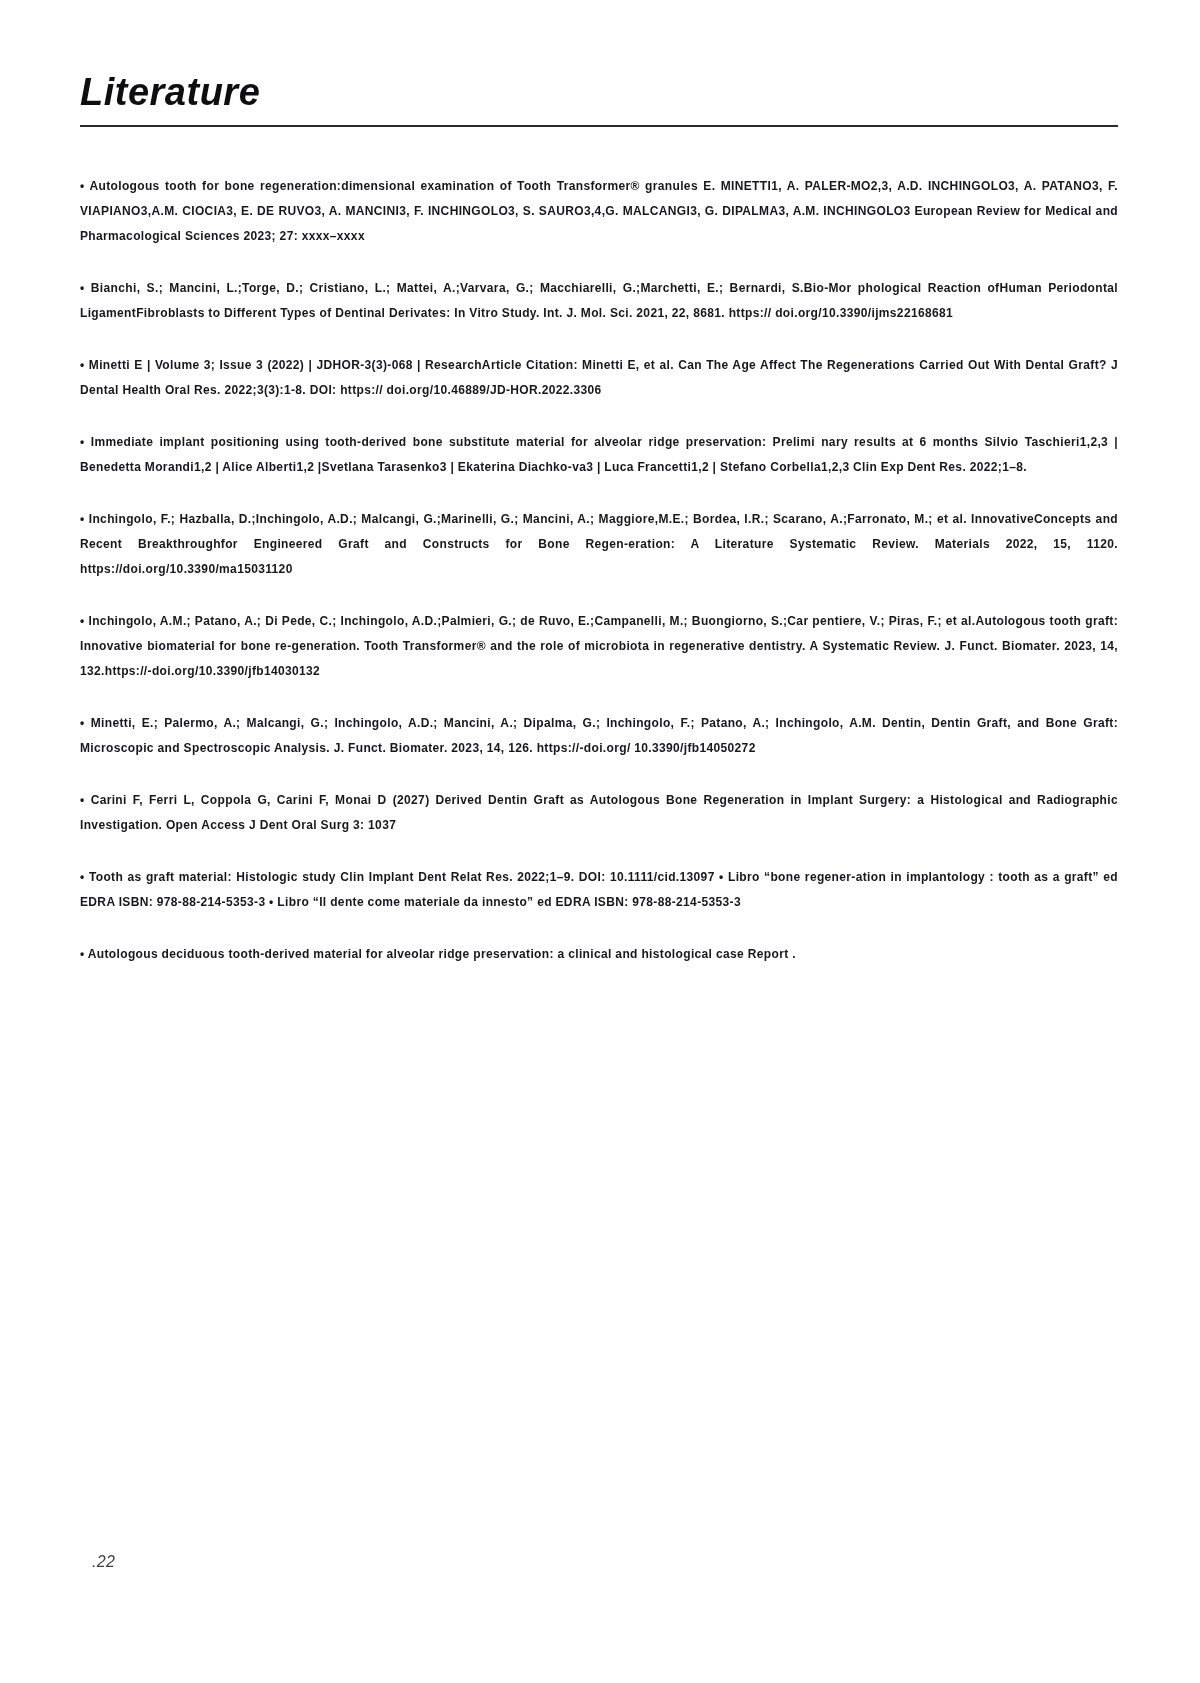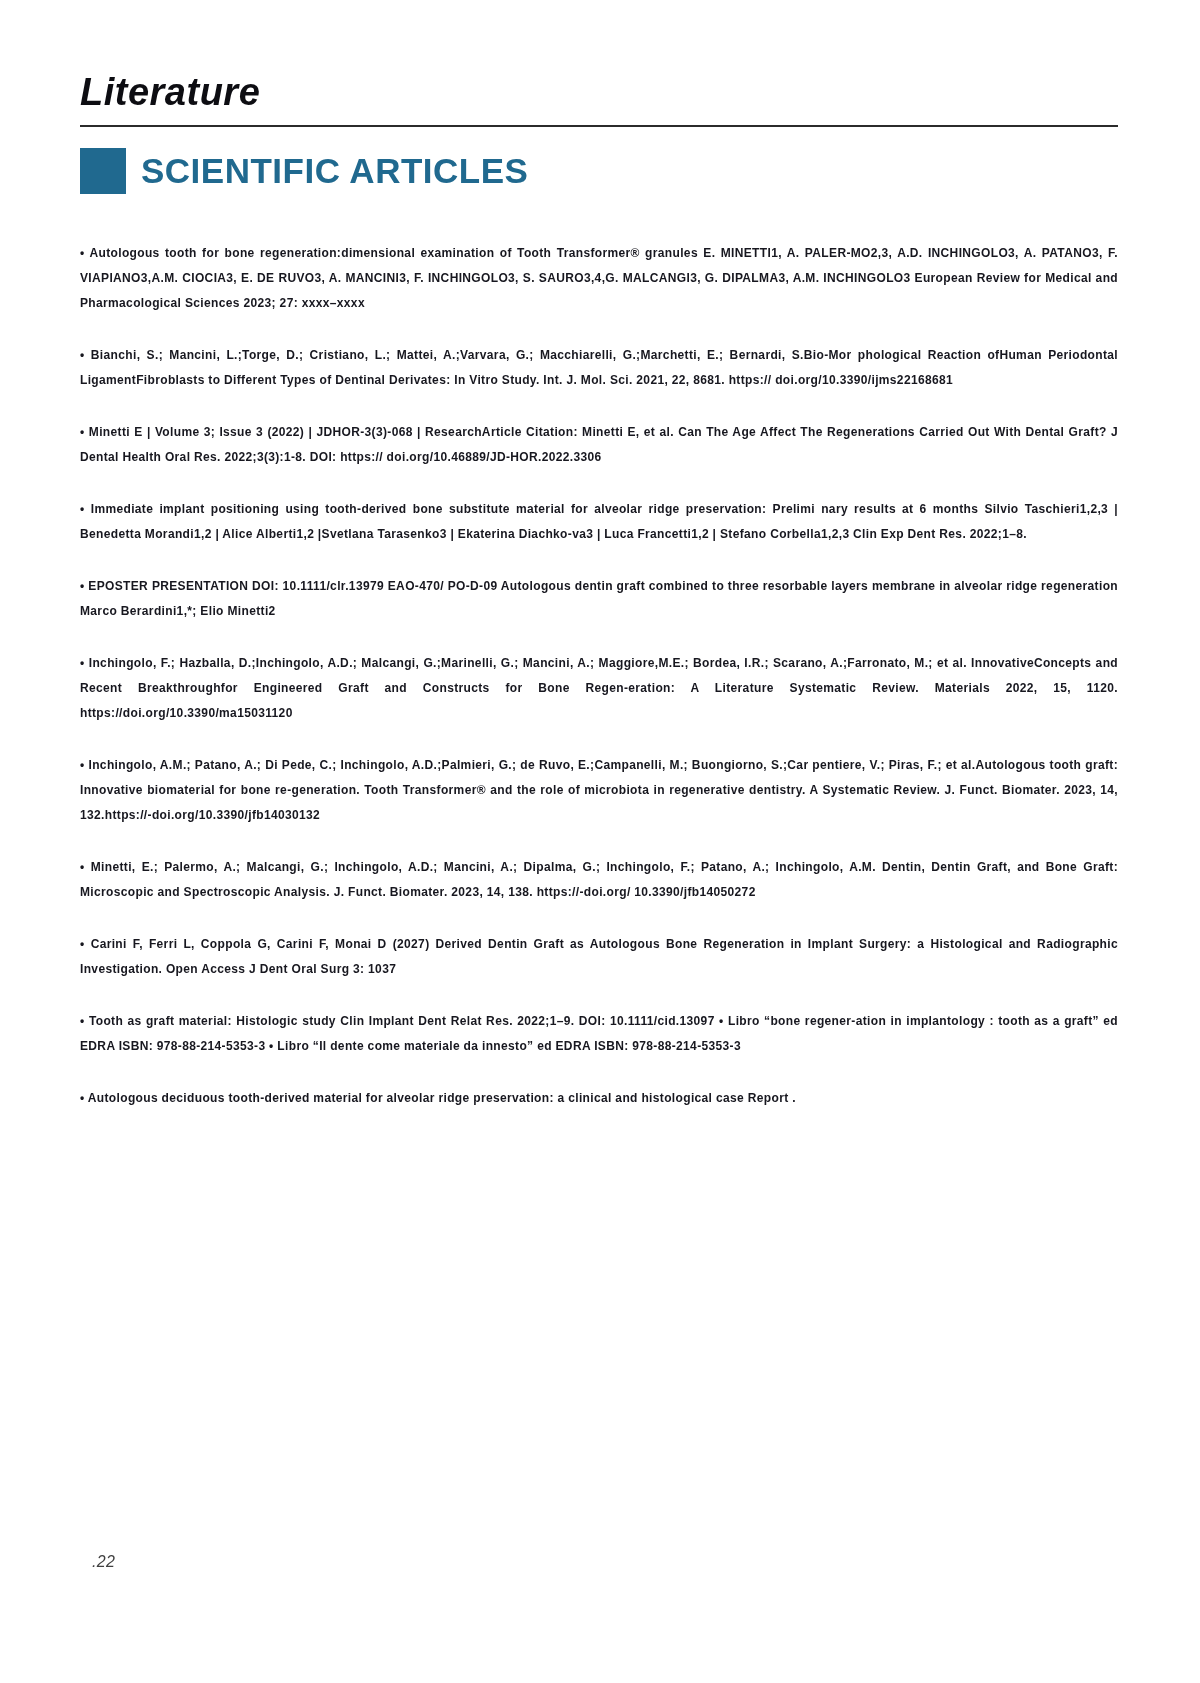"SCIENTIFIC ARTICLES" div.section-header { html: <div> <div></div> <div>SCIENTIFIC ARTICLES</div> </div> -> none }
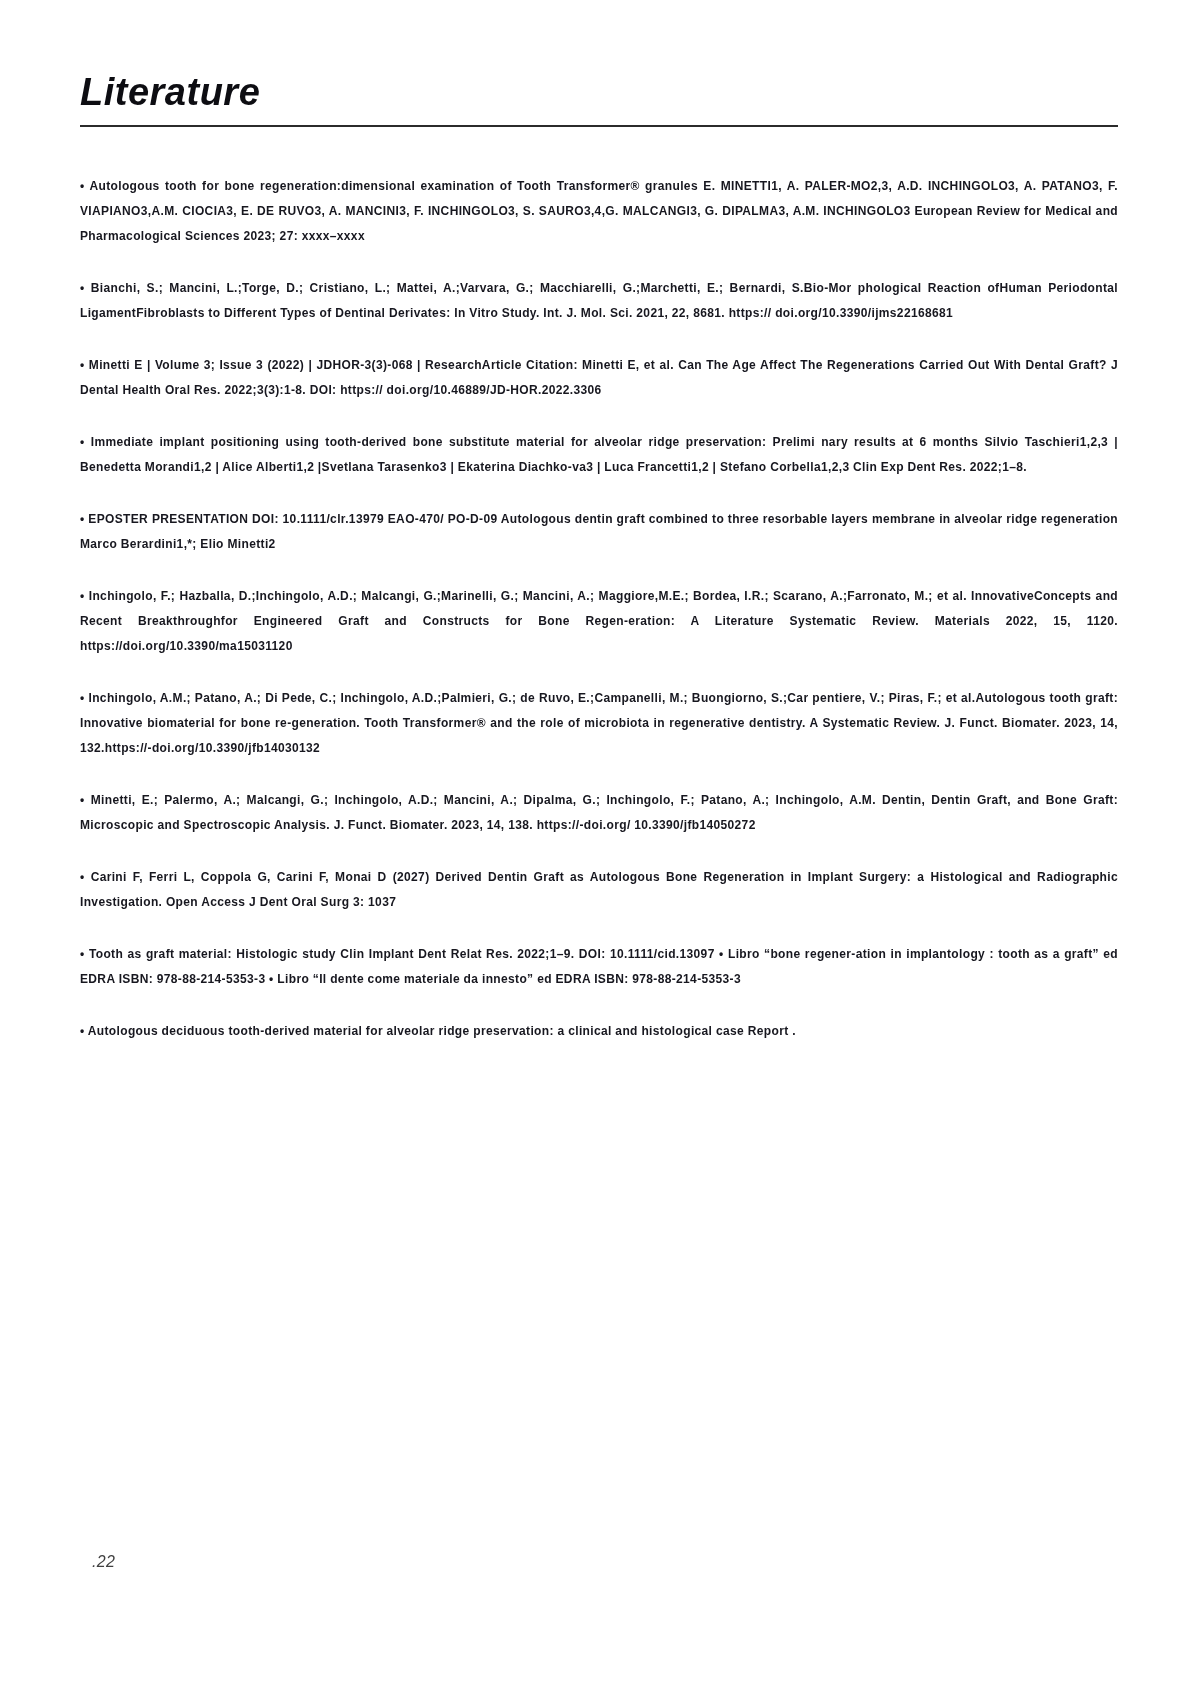"• EPOSTER PRESENTATION DOI:" p.reference { html: <p>• EPOSTER PRESENTATION DOI: 10.1111/clr.13979 EAO-470/ PO-D-09 Autologous dentin graft combined to three resorbable layers membrane in alveolar ridge regeneration Marco Berardini1,*; Elio Minetti2</p> -> none }
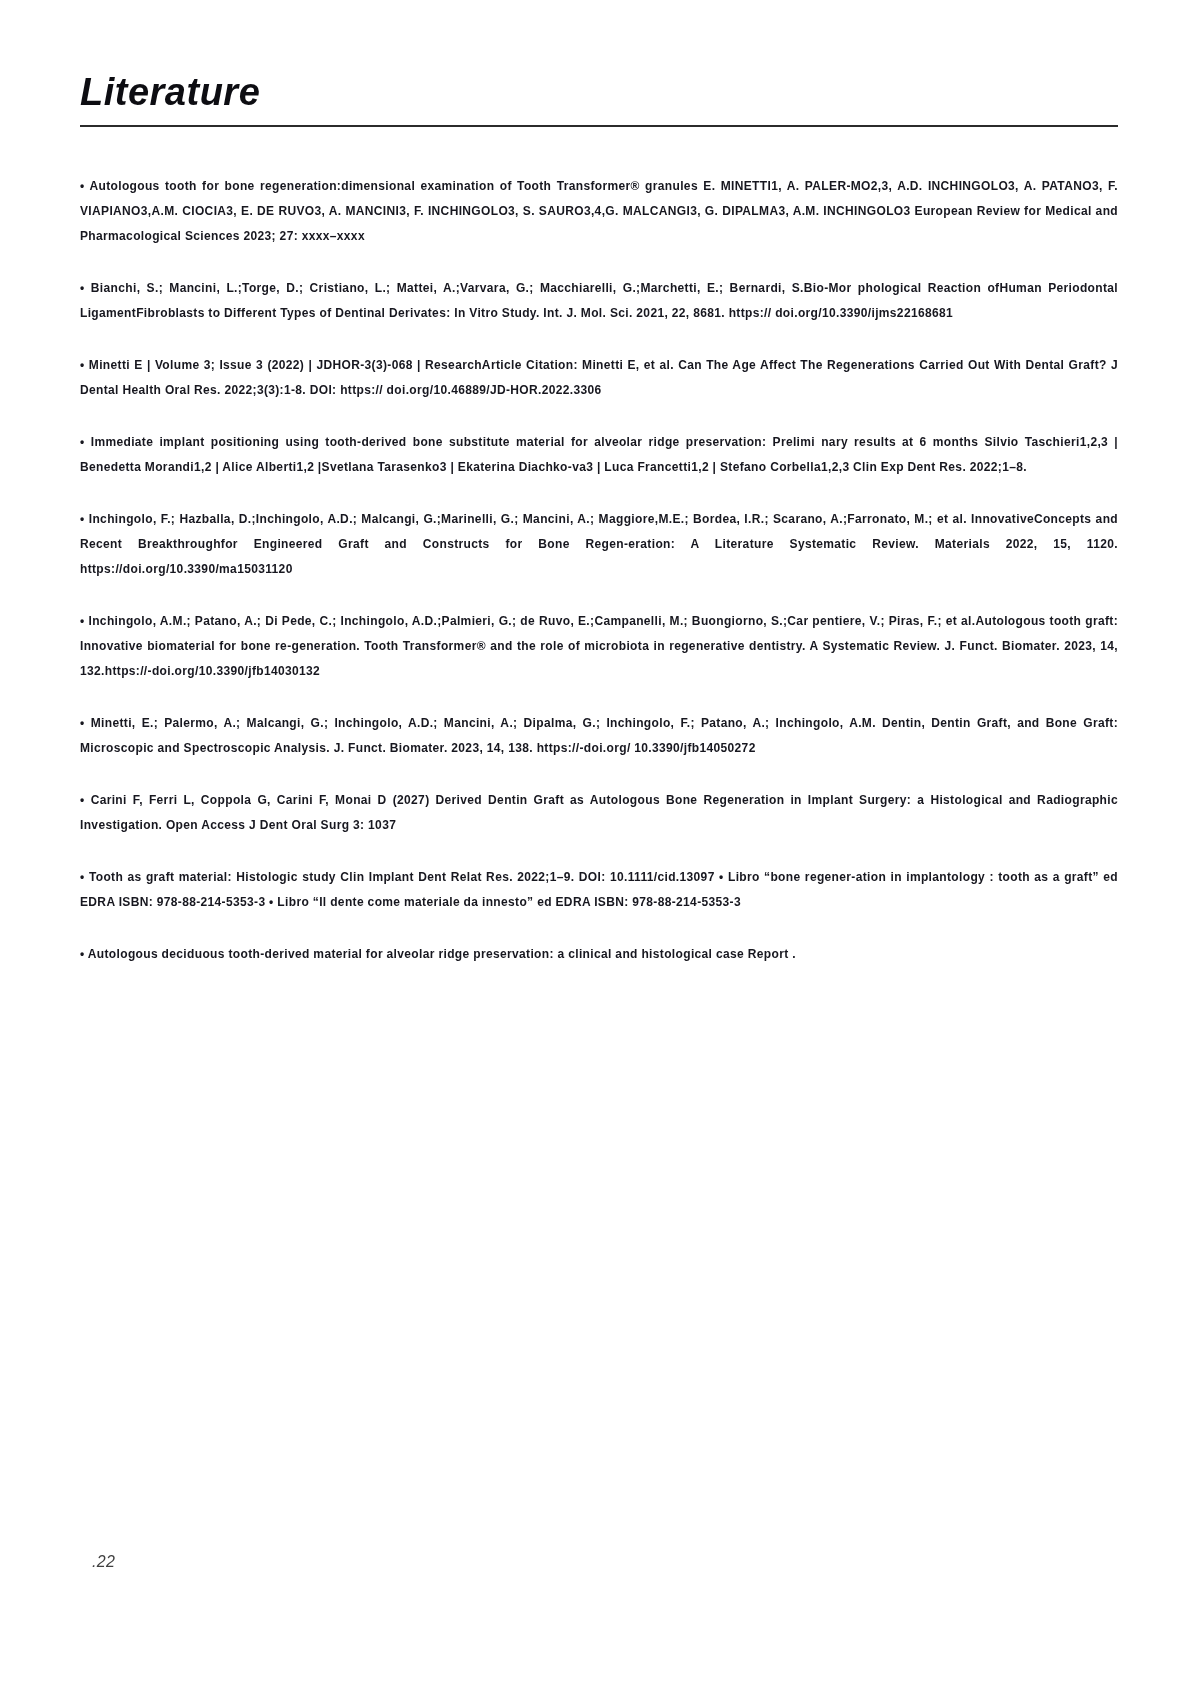"• Minetti, E.; Palermo, A.;" p.reference { text: 138 -> 126 }
